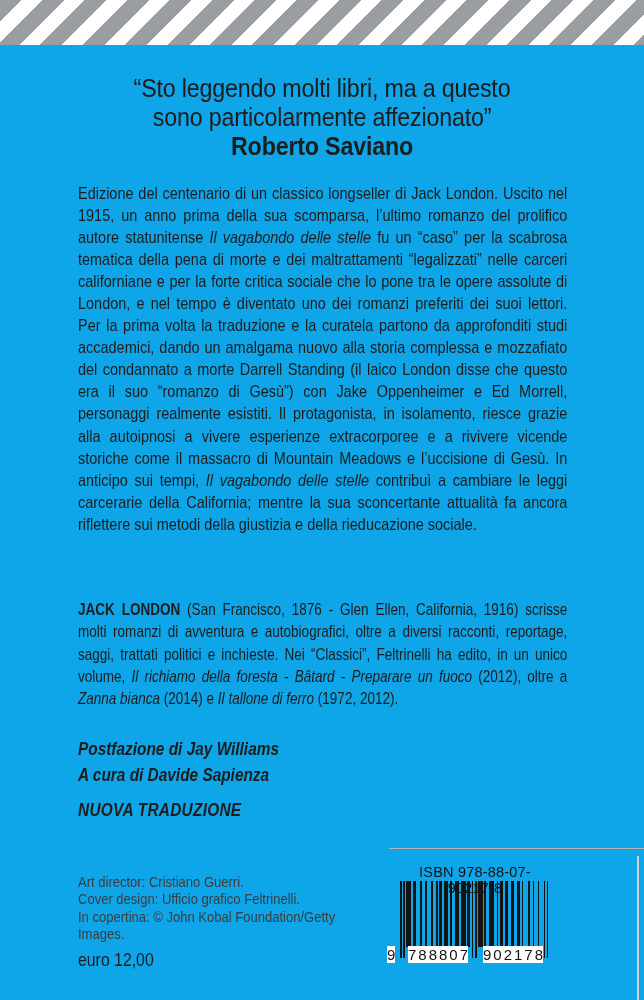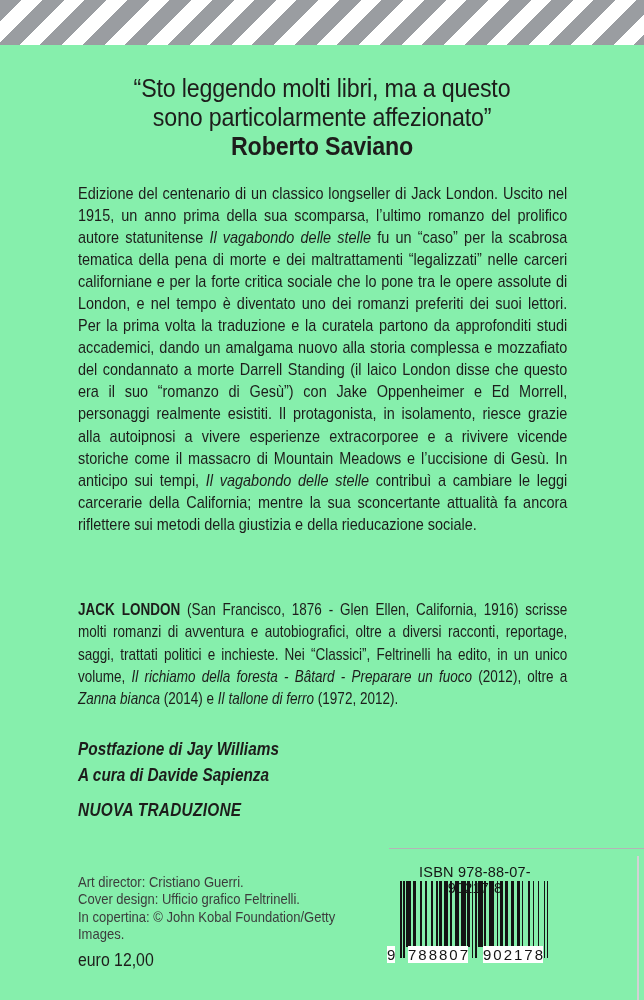"“Sto leggendo molti libri, ma" .page { background: #86efac -> #0ea5e9 }
